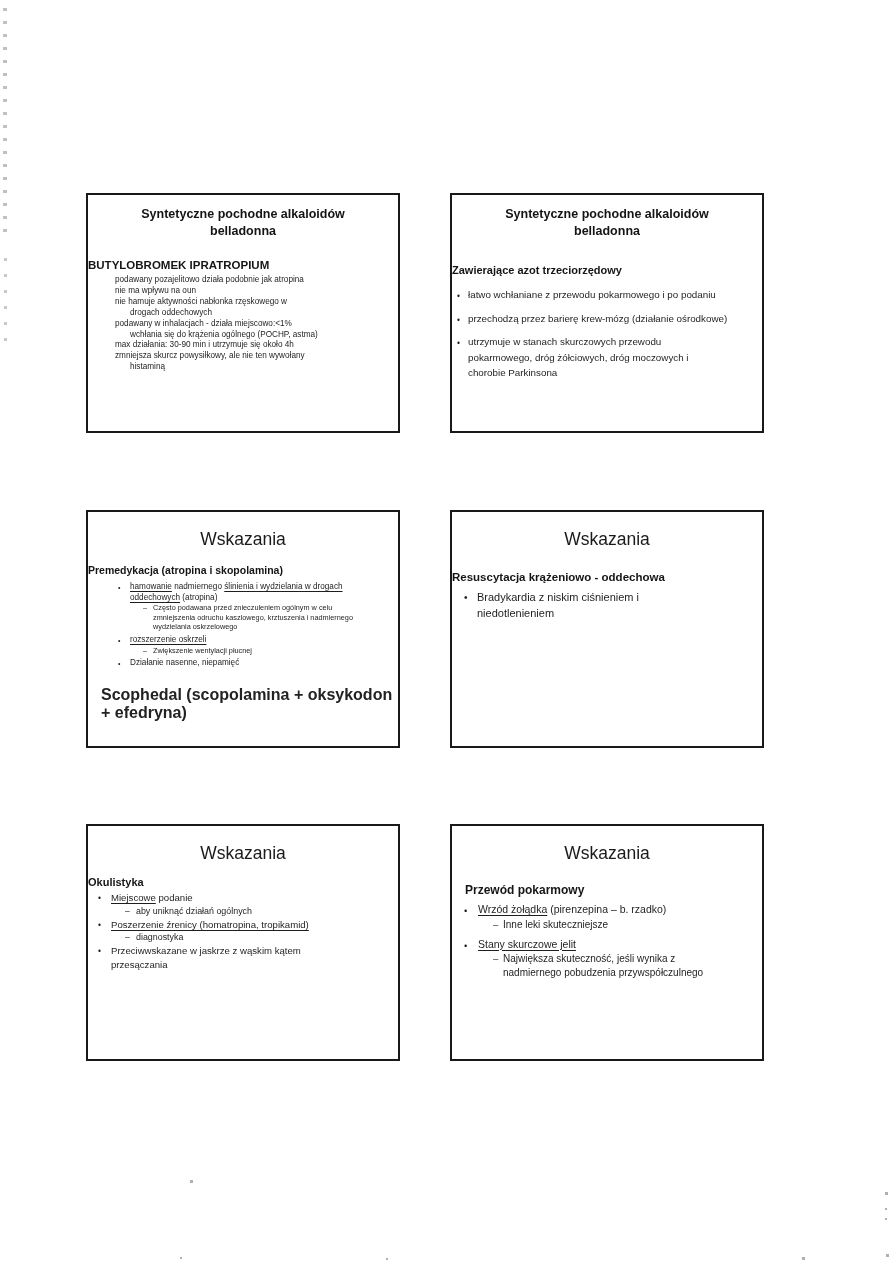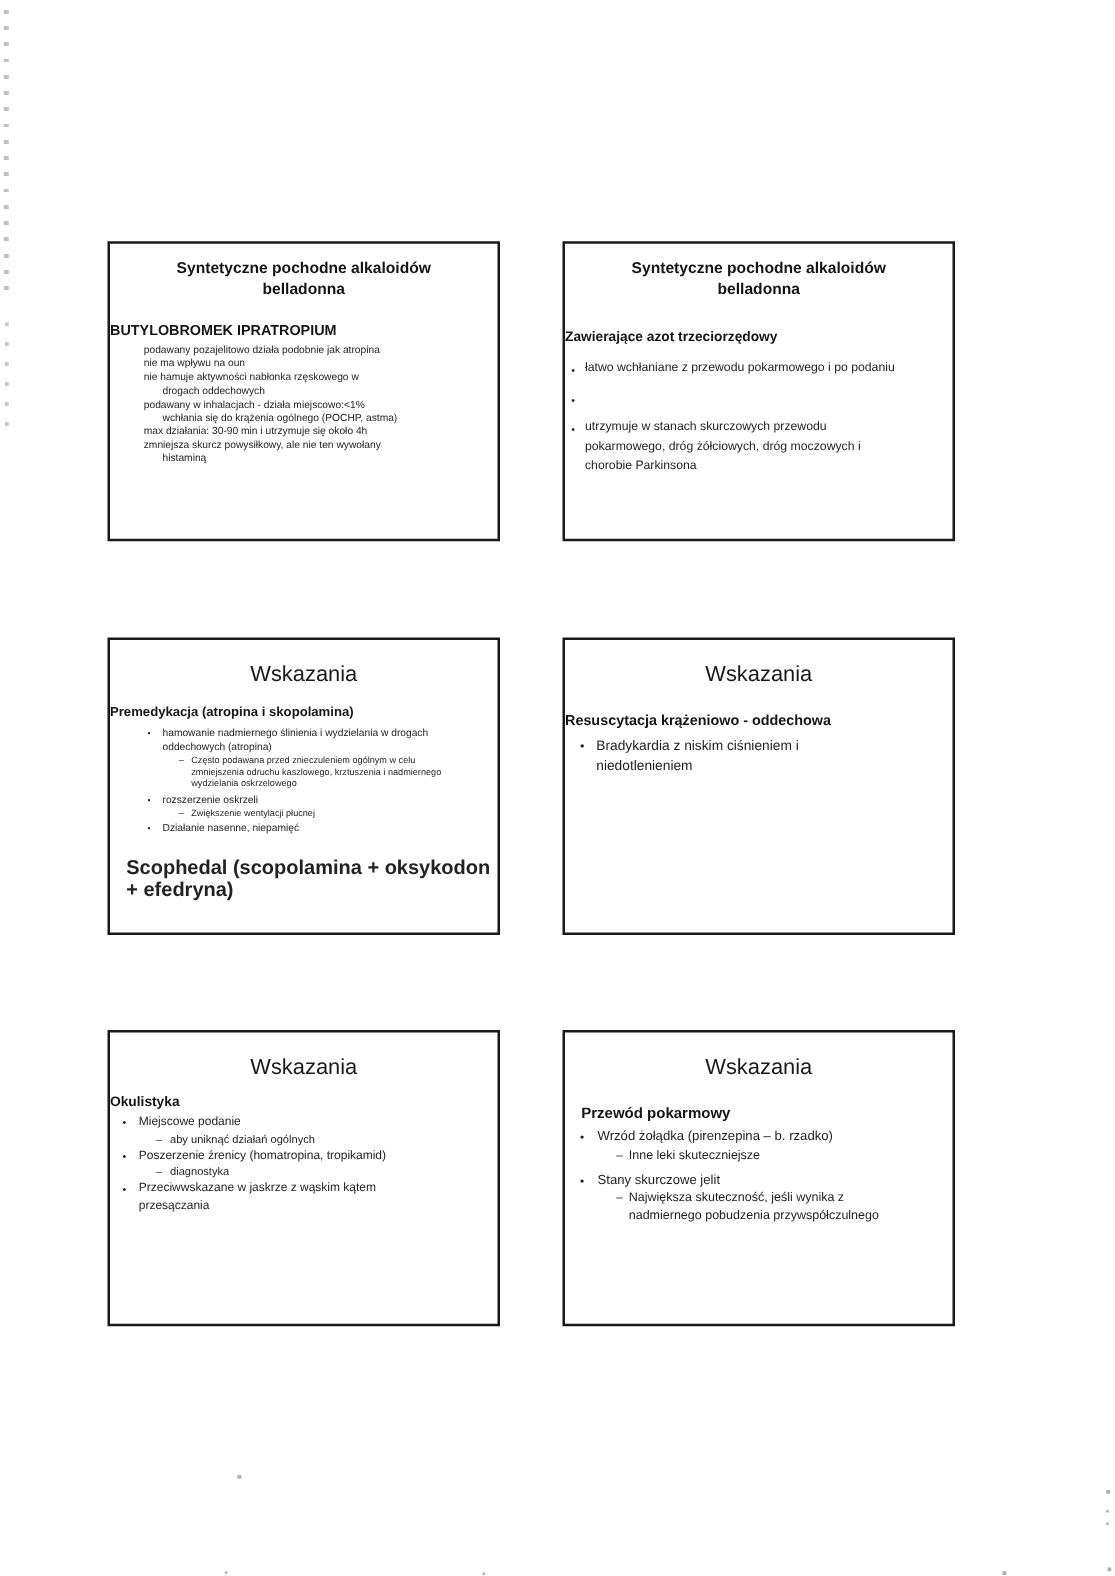"przechodzą przez barierę krew-mózg" div.bt { html: none -> <div> <div>przechodzą przez barierę krew-mózg (działanie ośrodkowe)</div> </div> }
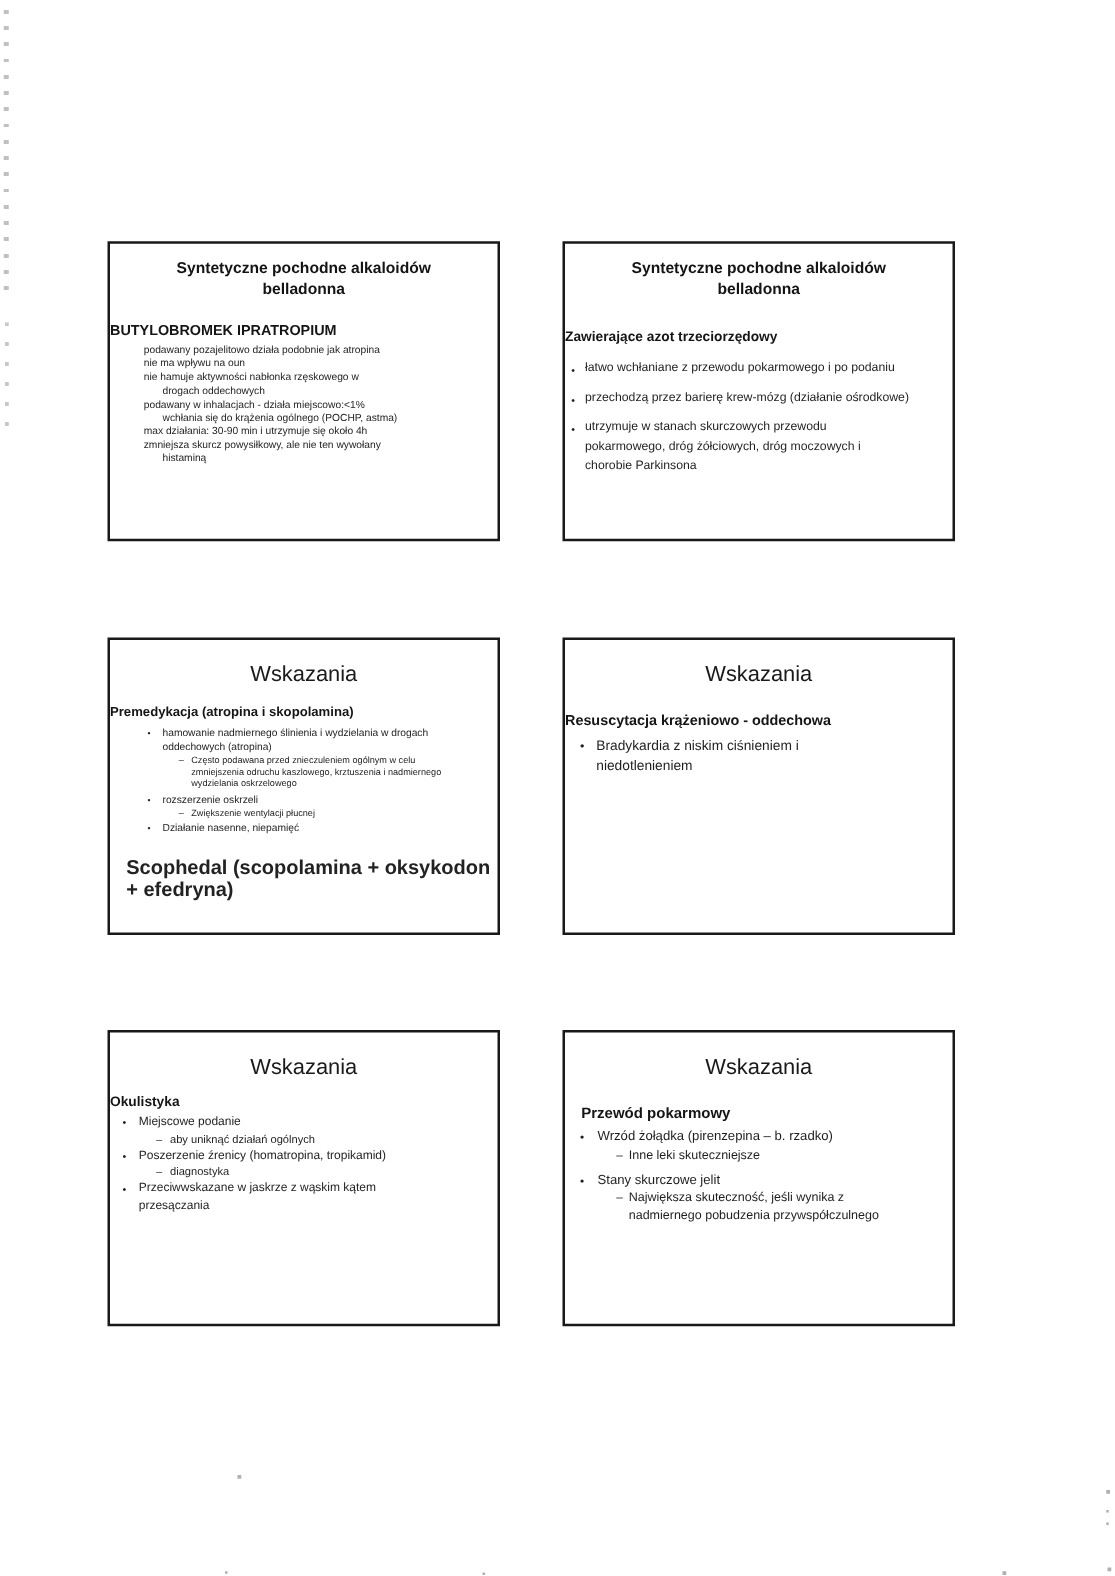"hamowanie" .u { text-decoration: none -> underline }
